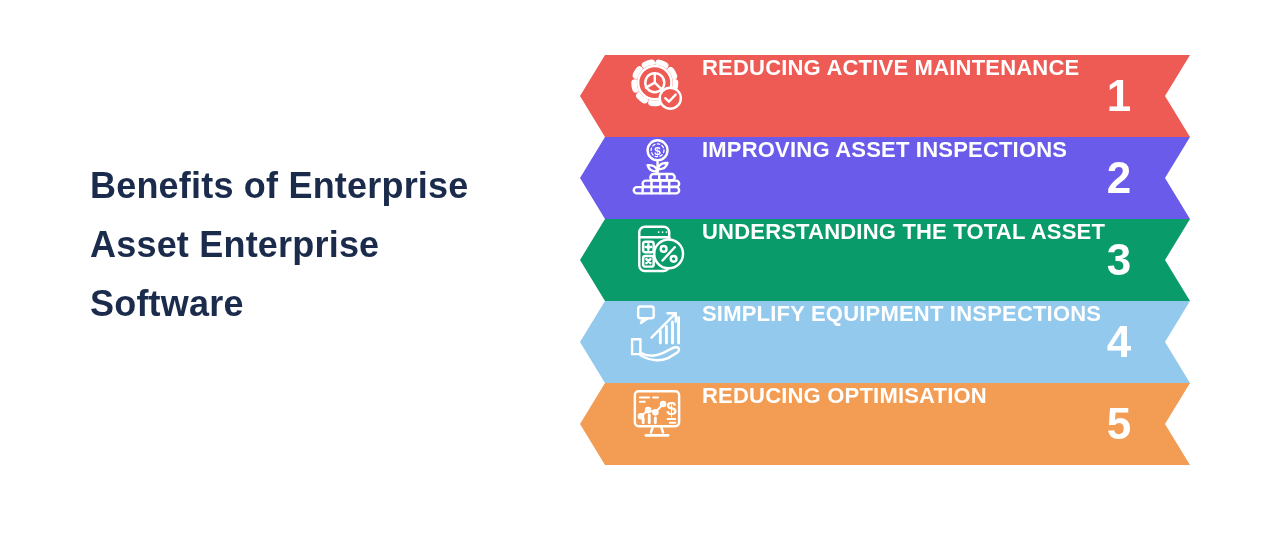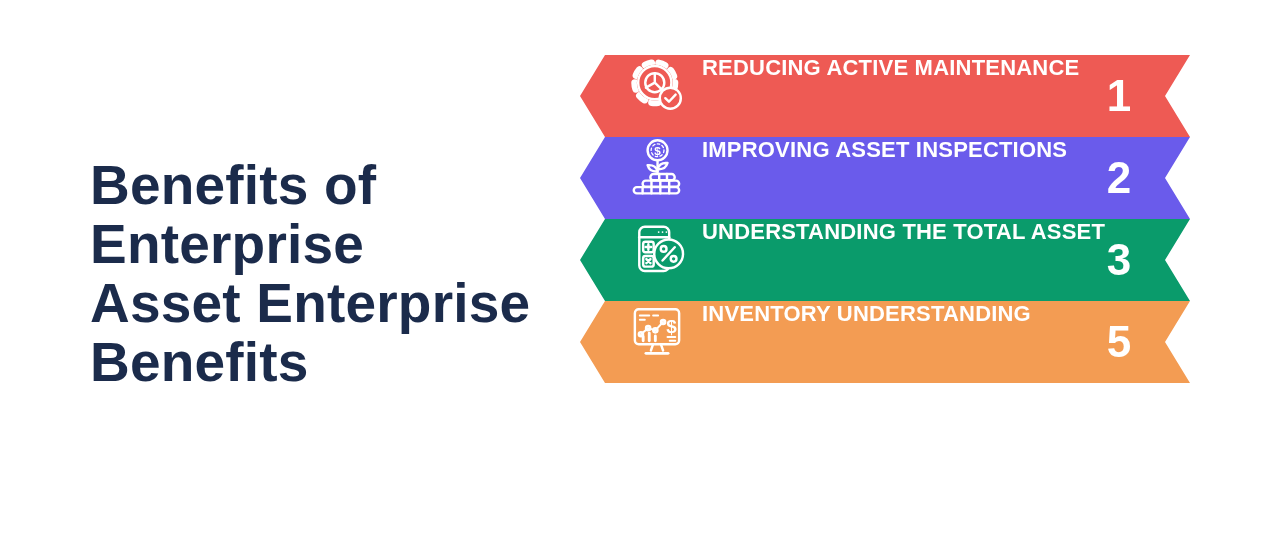"Benefits of Enterprise" .title { font-size: 55px -> 36px }
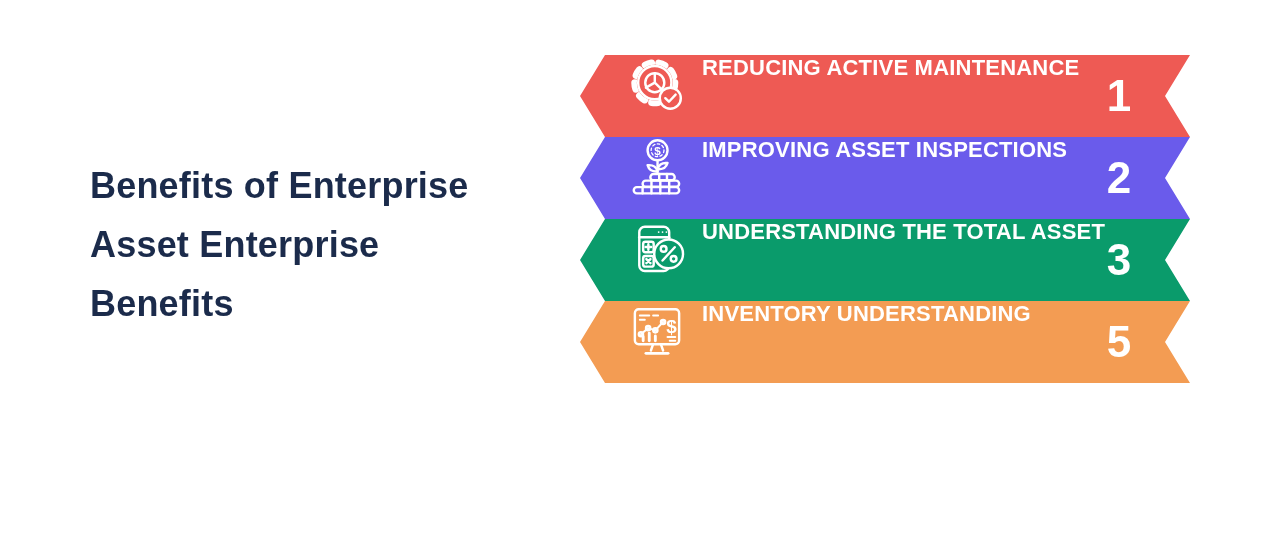"Benefits" div { text: Benefits -> Software }
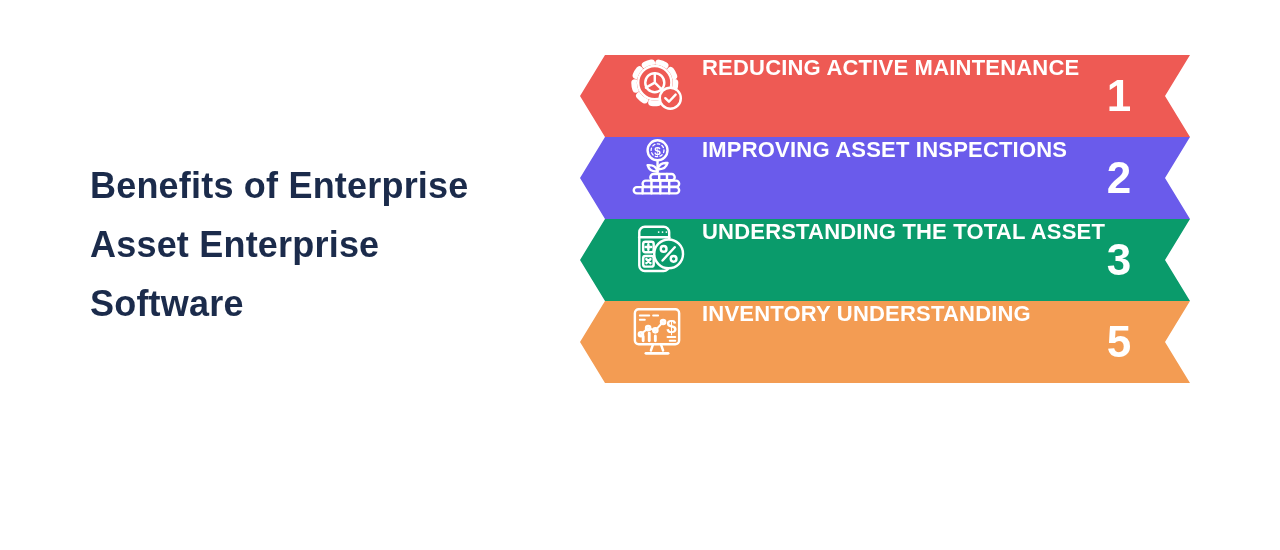"SIMPLIFY EQUIPMENT INSPECTIONS" div.banner { html: none -> <div> <span> <svg> <rect></rect> <path></path> <path></path> <path></path> <path></path> <path></path> <path></path> <path></path> <rect></rect> <path></path> </svg> </span> <span>SIMPLIFY EQUIPMENT INSPECTIONS</span> <span>4</span> </div> }
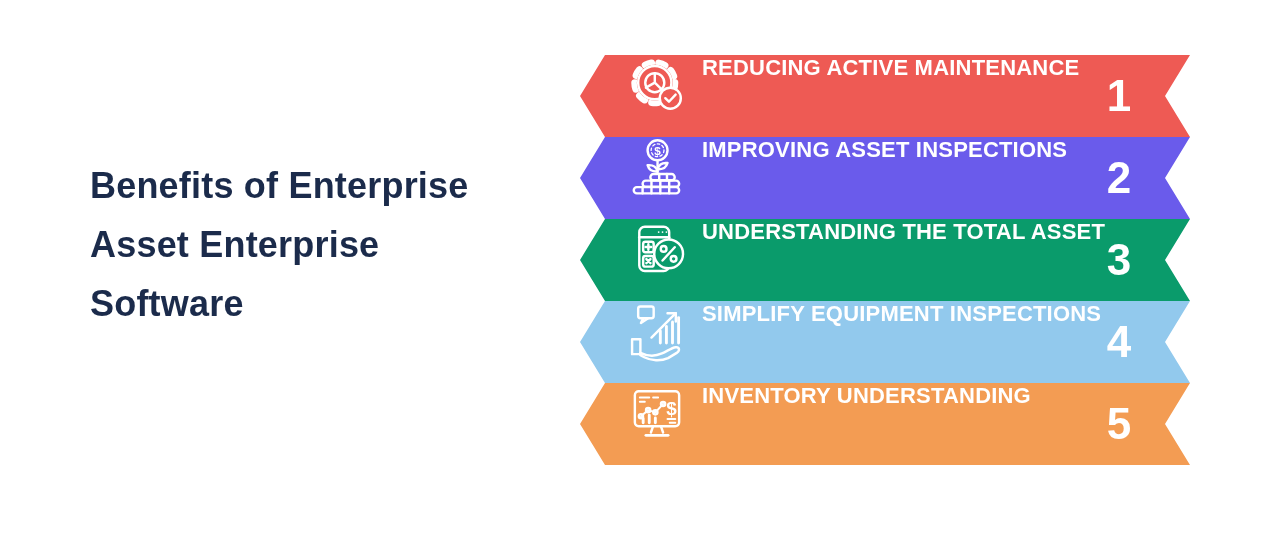"INVENTORY UNDERSTANDING" span.label { text: INVENTORY UNDERSTANDING -> REDUCING OPTIMISATION }
